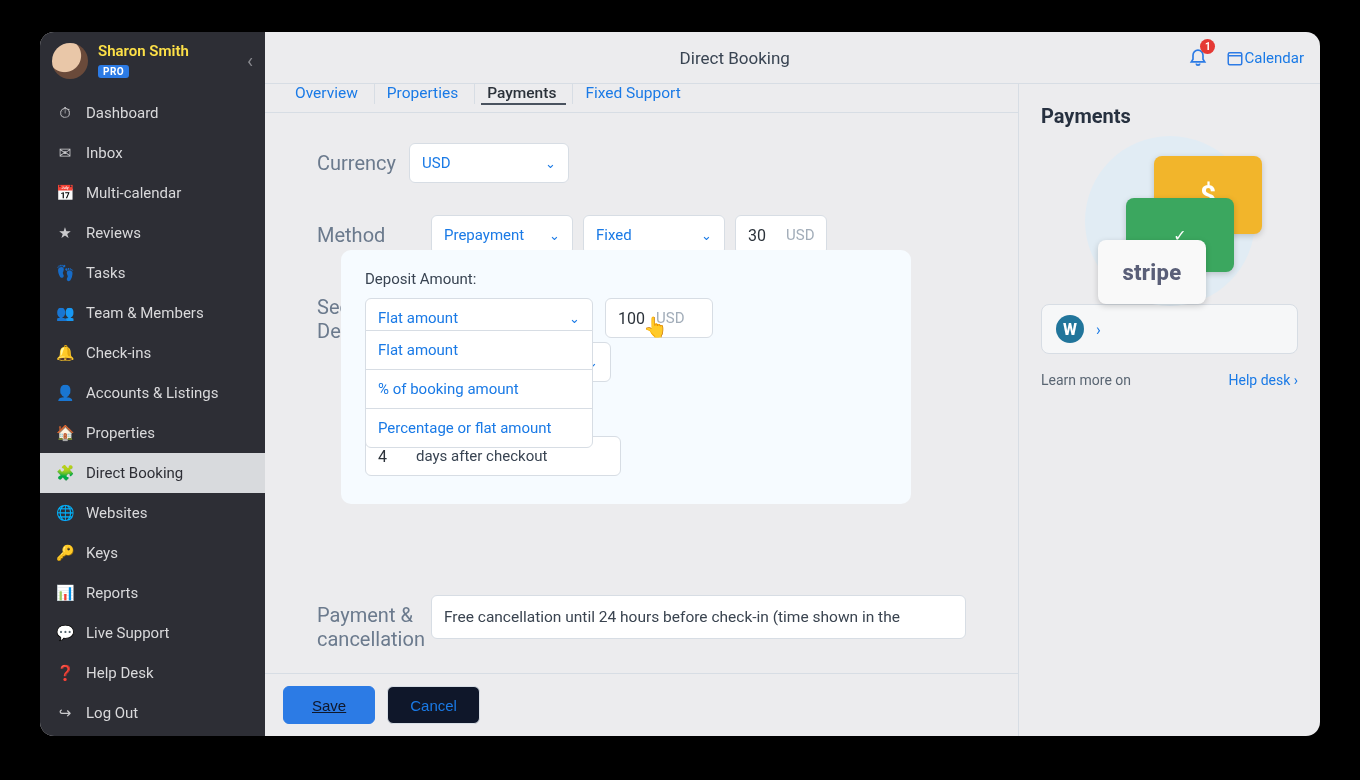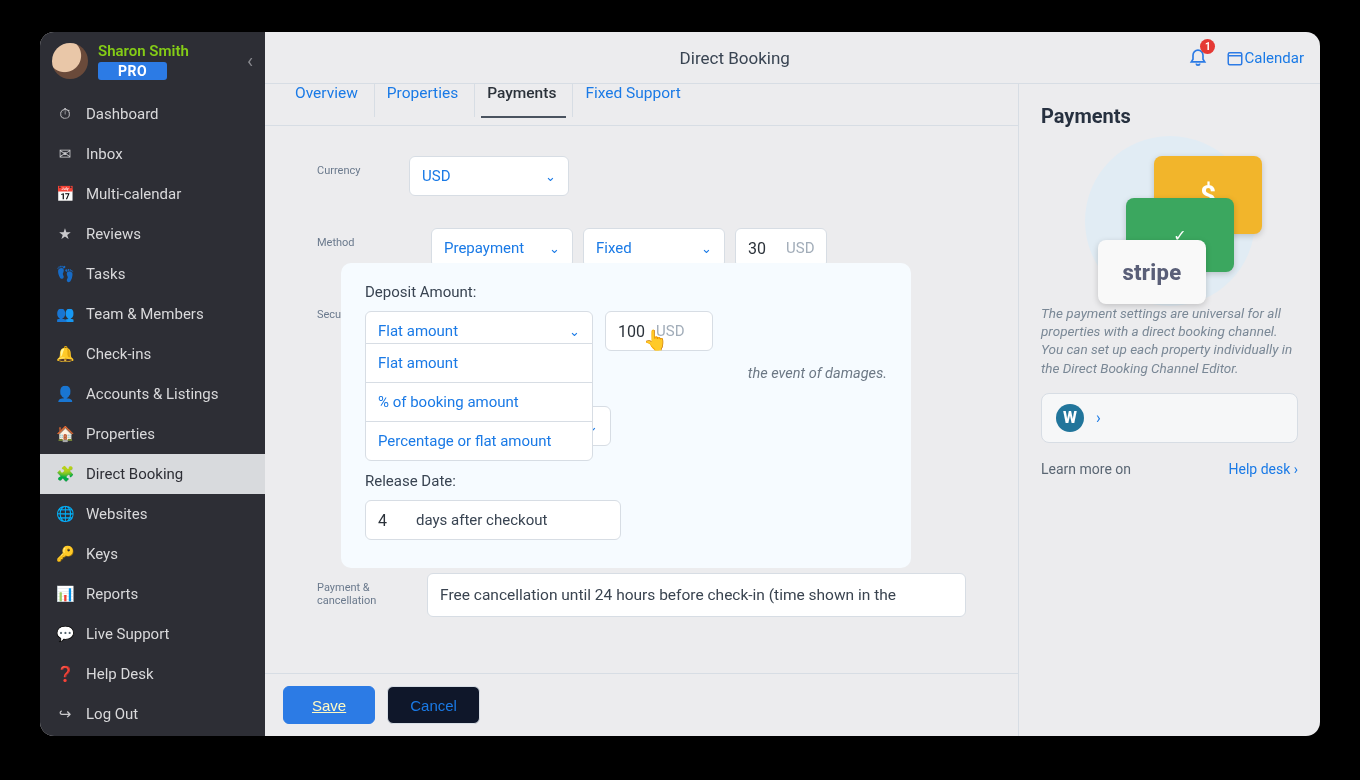"Sharon Smith" .pname { color: #84cc16 -> #fde047 }
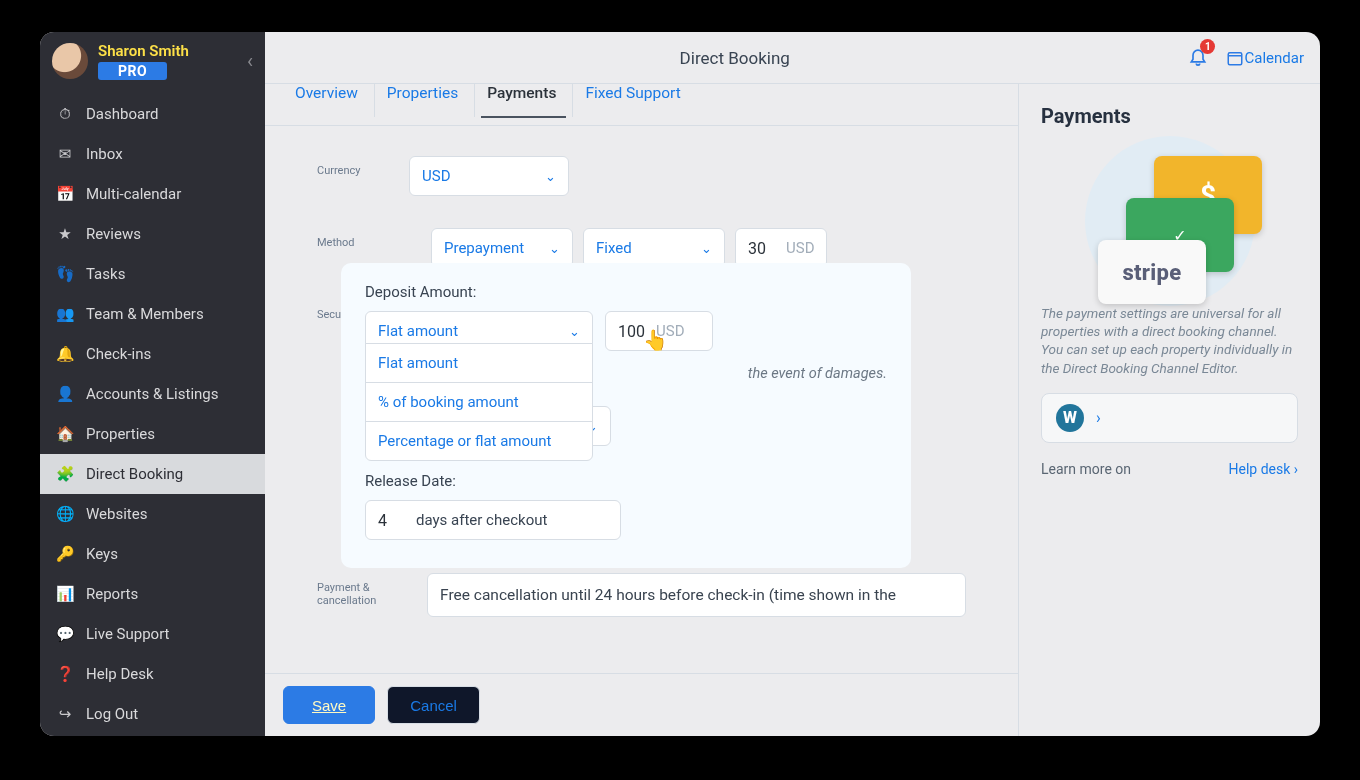"PRO" .pro { font-size: 14px -> 10px; padding: 1px 20px -> 1px 5px }
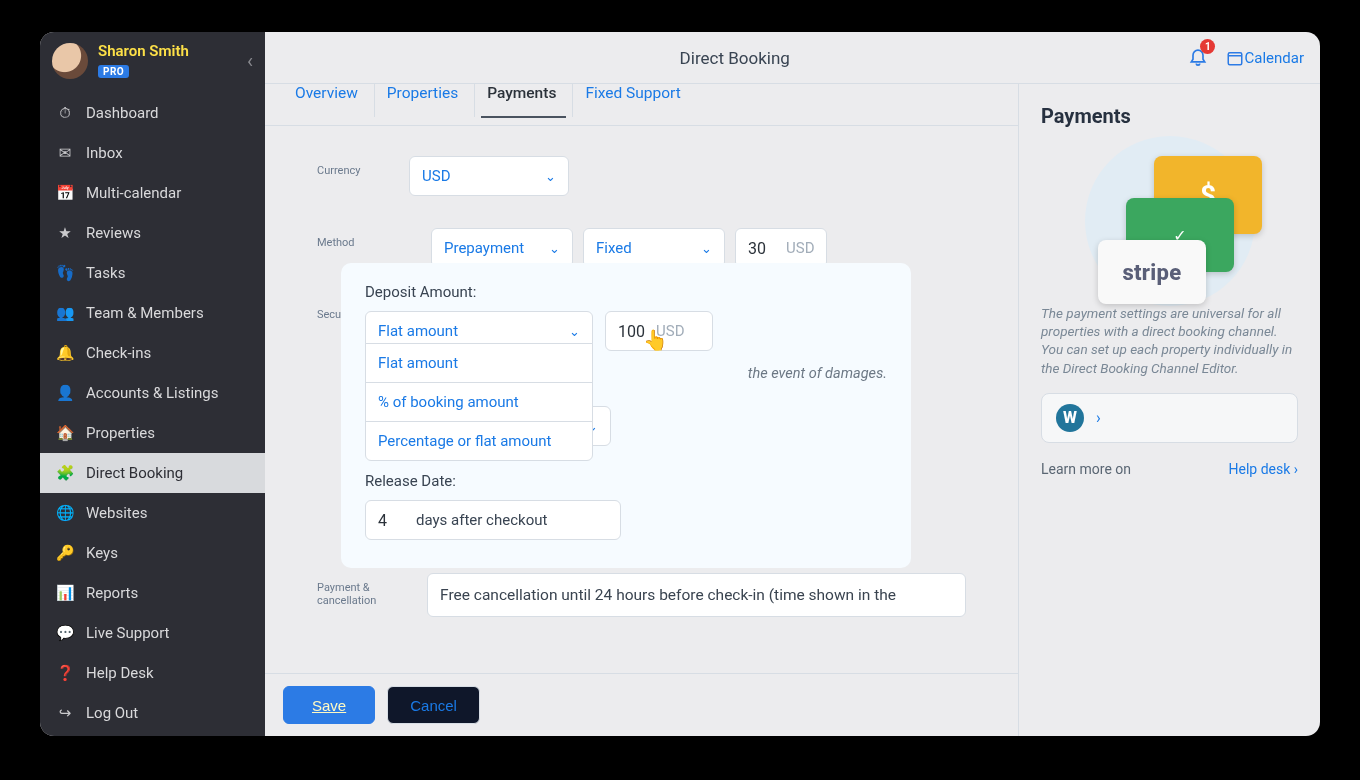"Overview" .tabs { align-items: none -> flex-end }
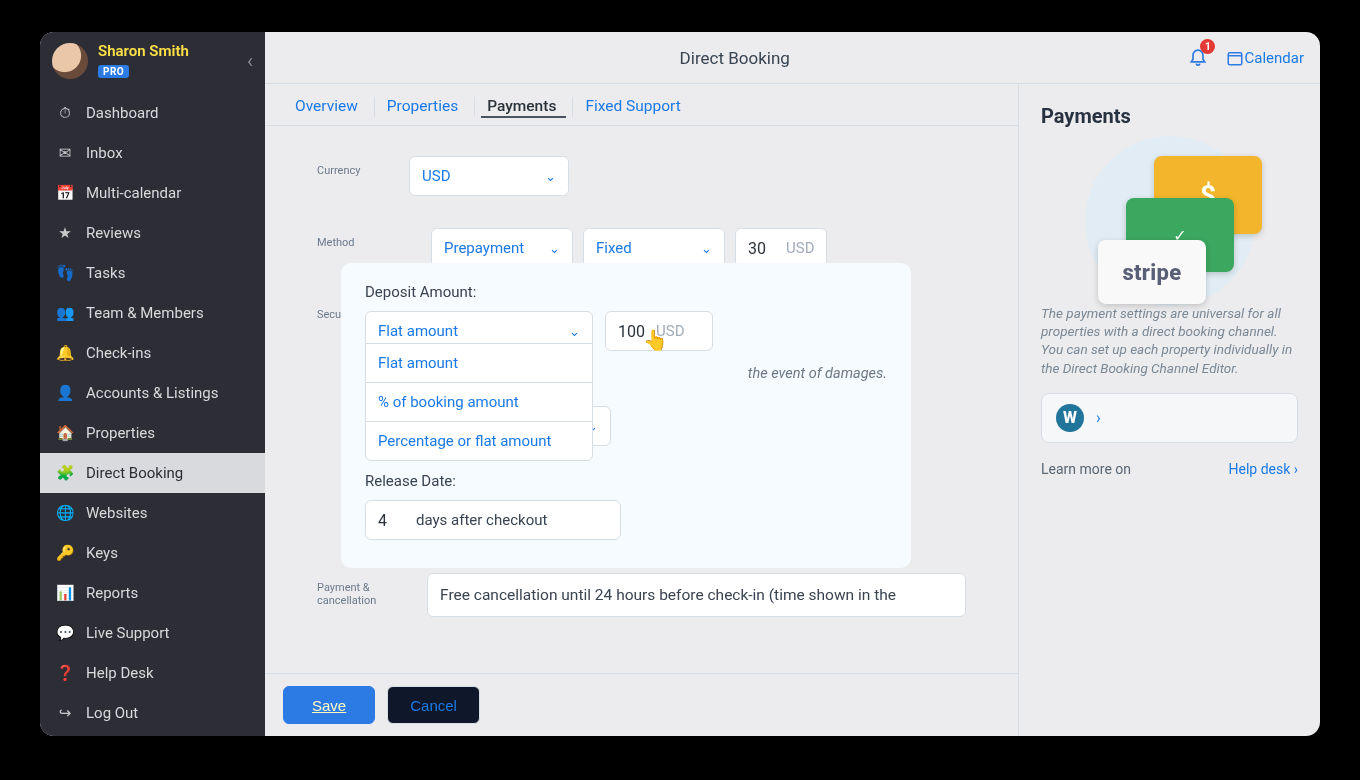"Currency" .row .label { font-size: 11px -> 20px }
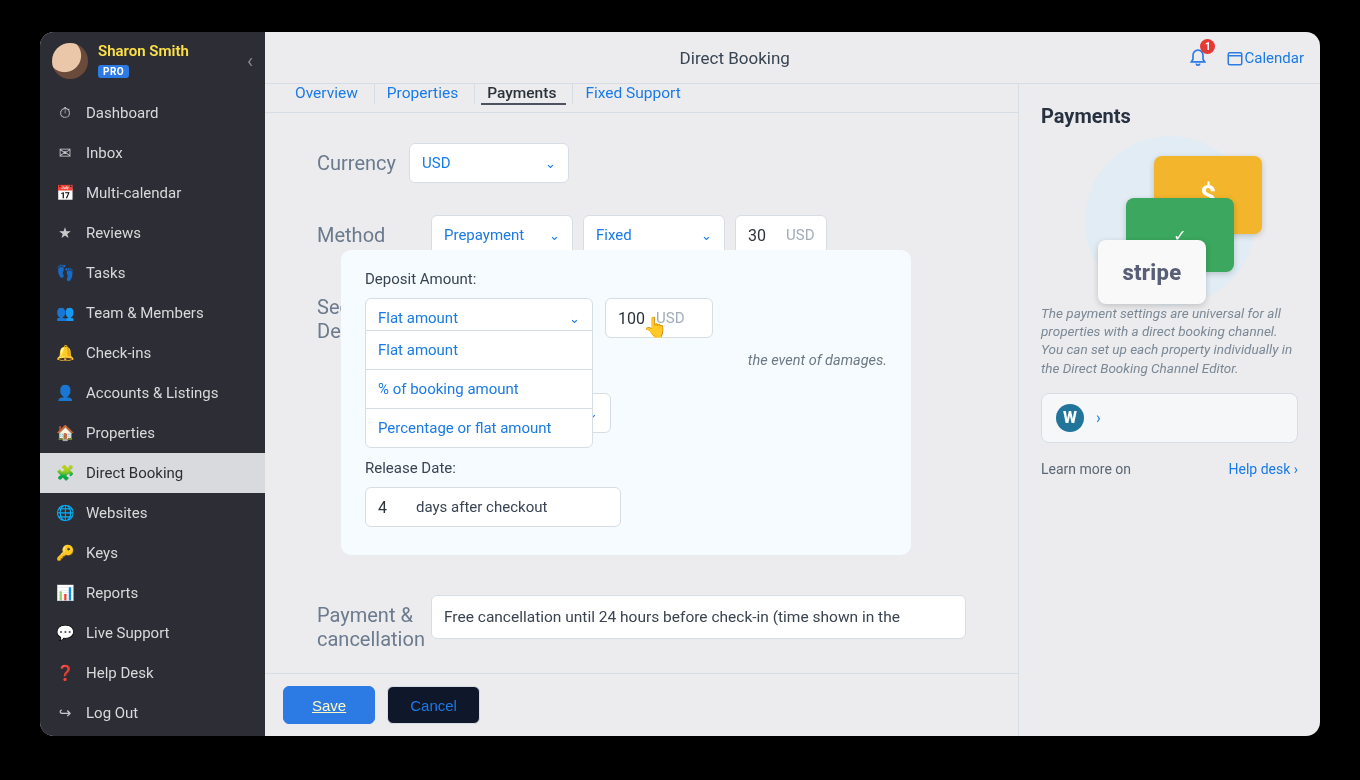"The payment settings are universal" p { html: <p>The payment settings are universal for all properties with a direct booking channel. You can set up each property individually in the Direct Booking Channel Editor.</p> -> none }
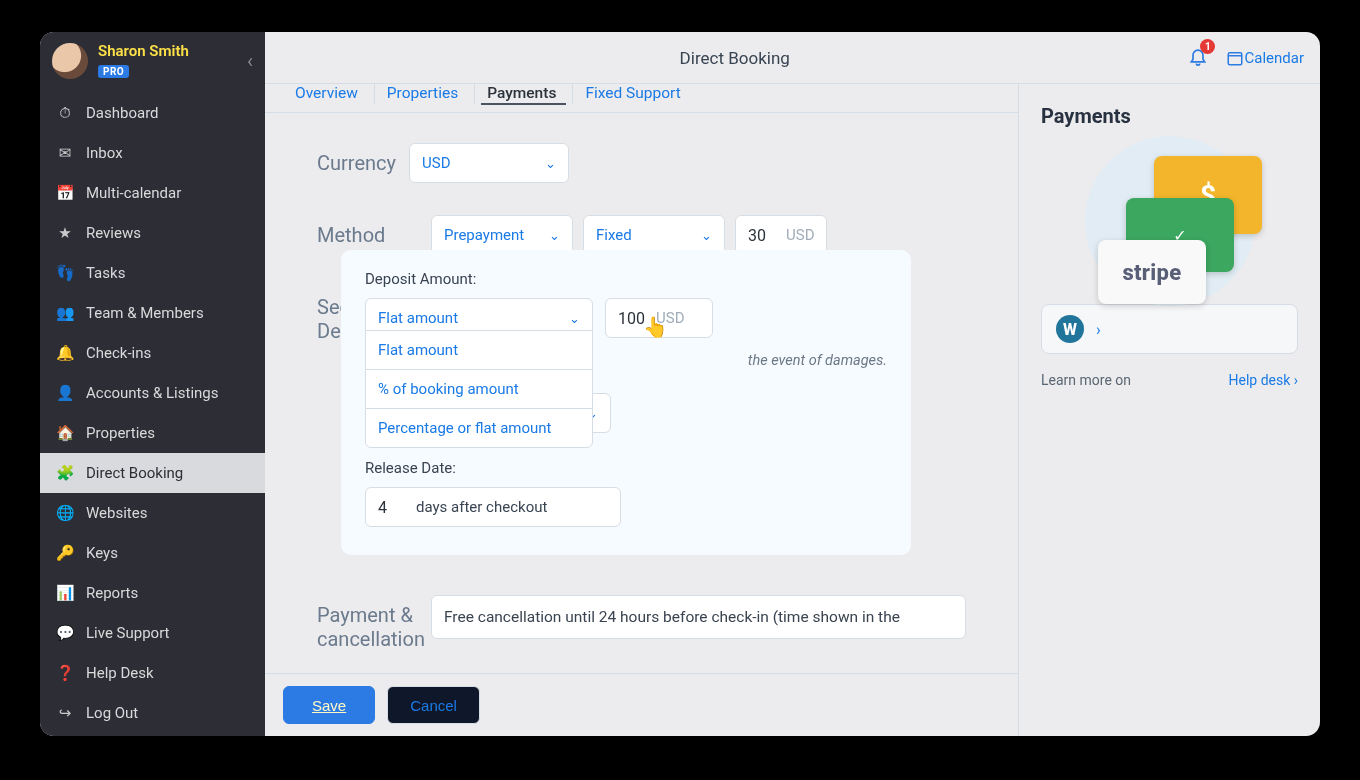"the event of damages." div.hint { html: <div>the event of damages.</div> -> none }
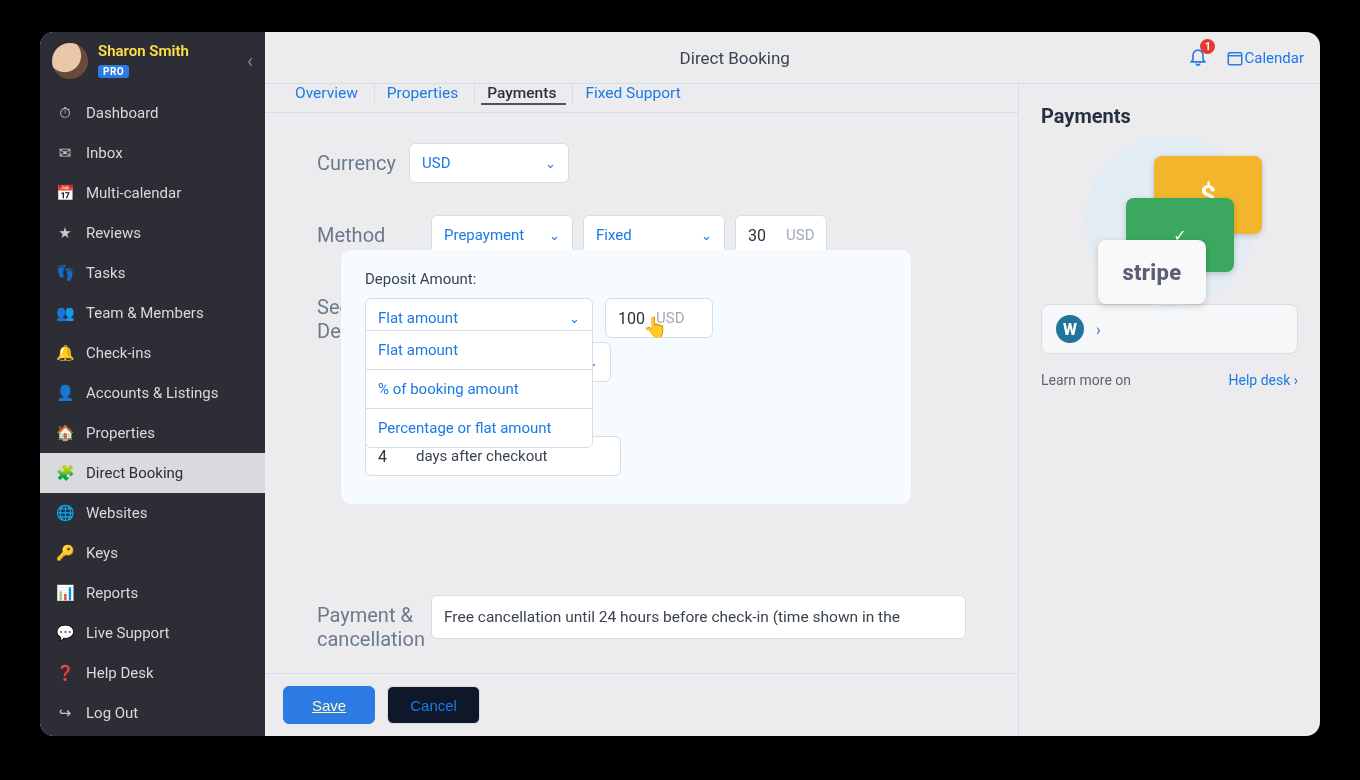"Save" .btn.primary { color: #fef9c3 -> #0f172a }
